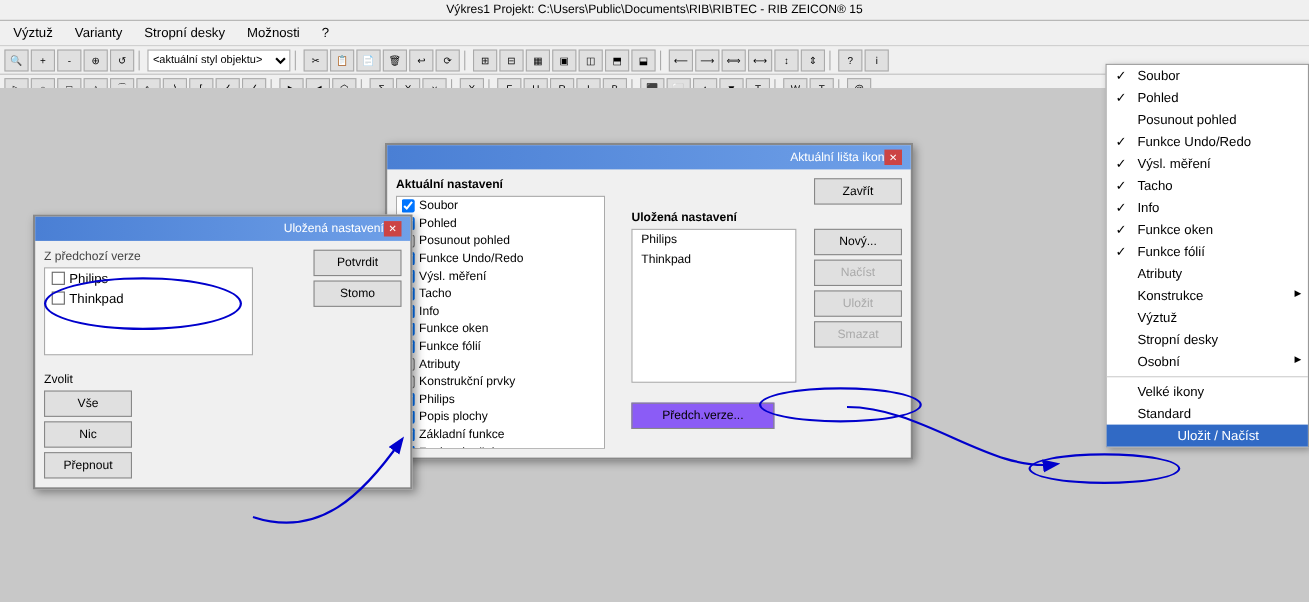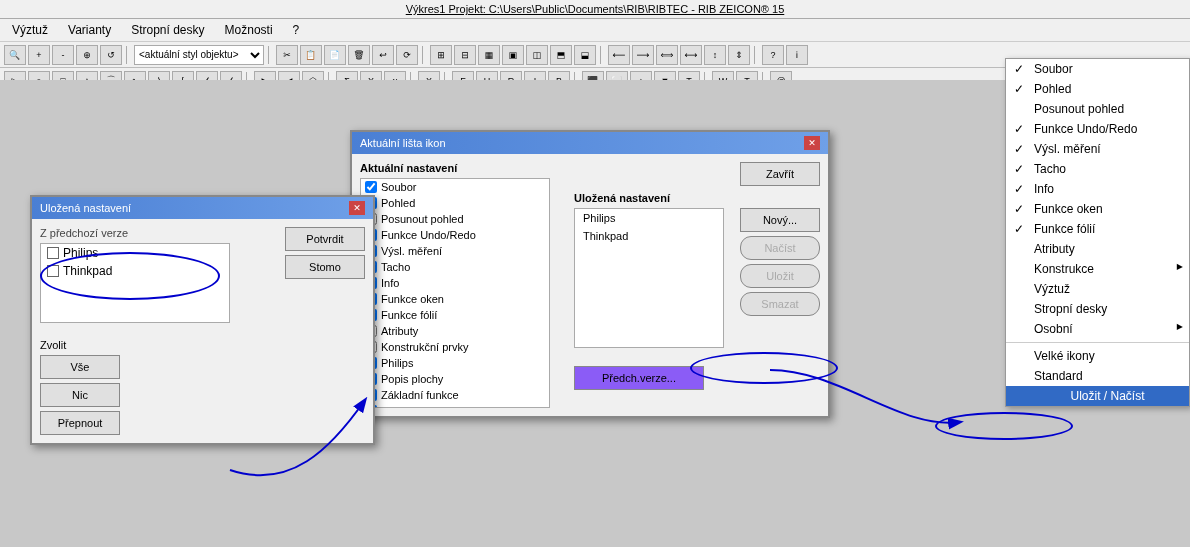"Výkres1 Projekt:" .title-bar { text-decoration: underline -> none }
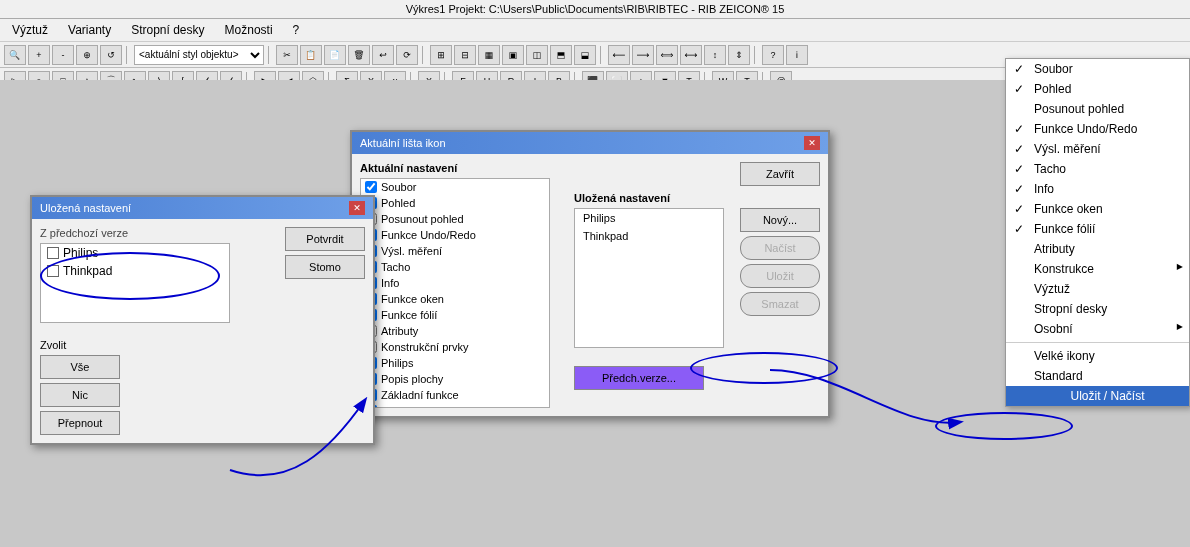"Aktuální lišta ikon" .dialog-title { justify-content: space-between -> flex-end }
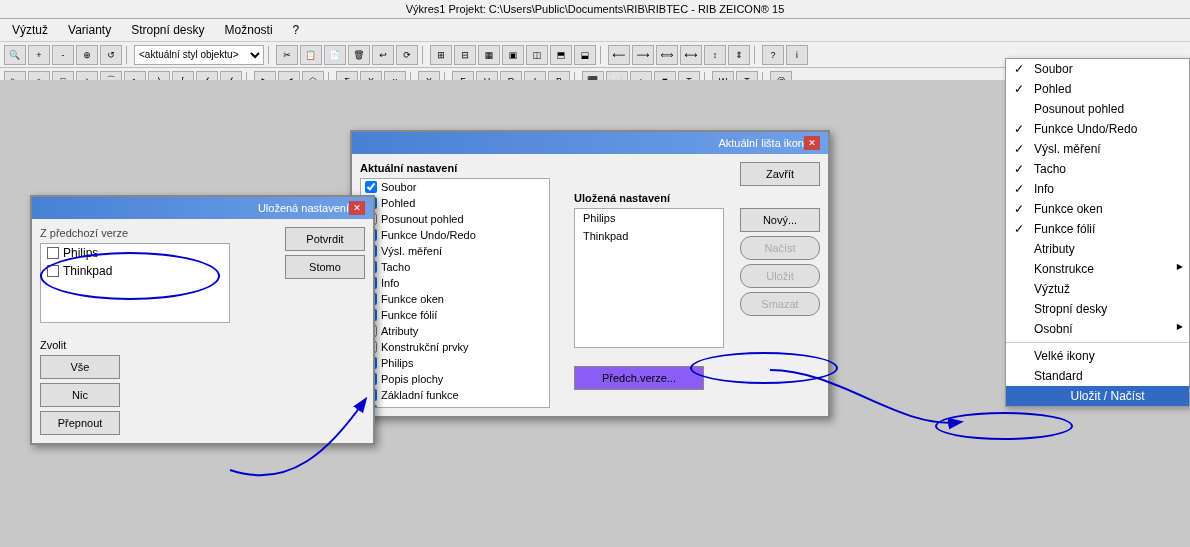"Načíst" .stored-btn:disabled { border-radius: 11px -> none }
